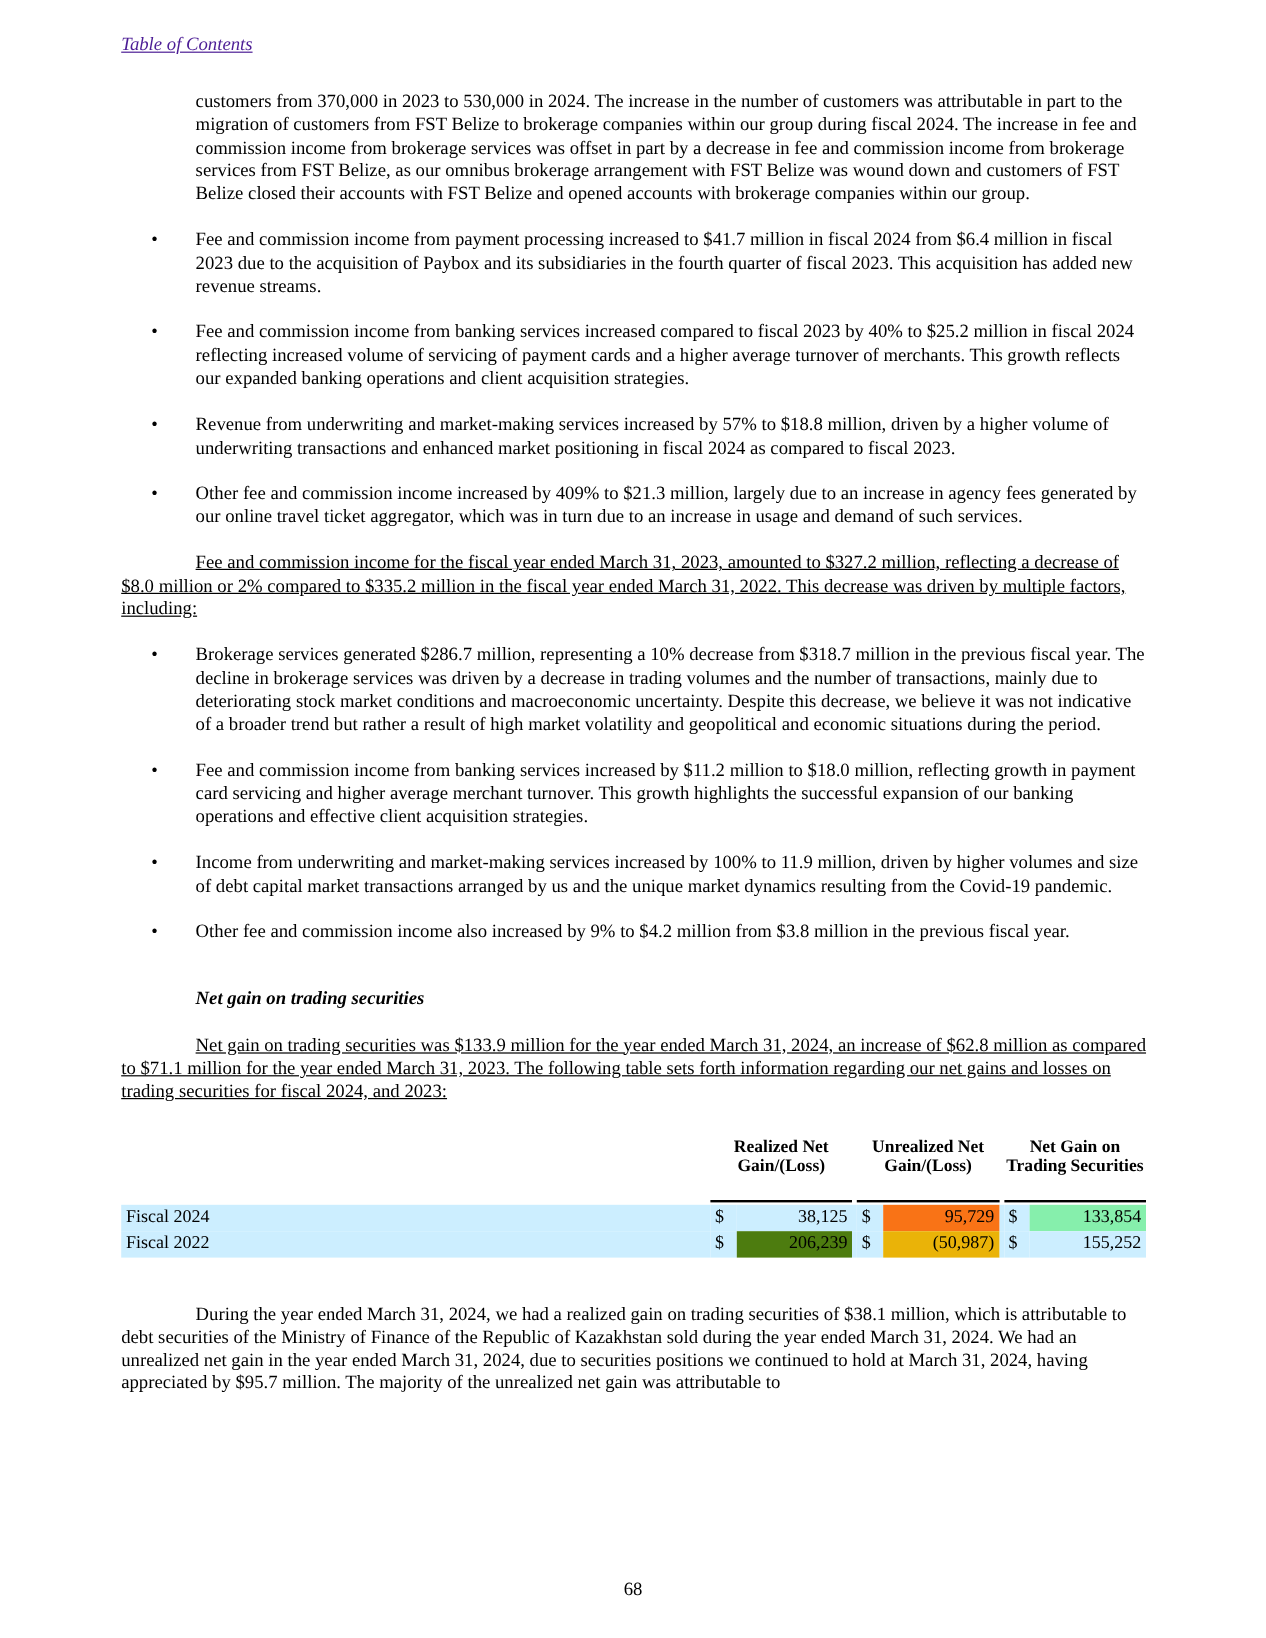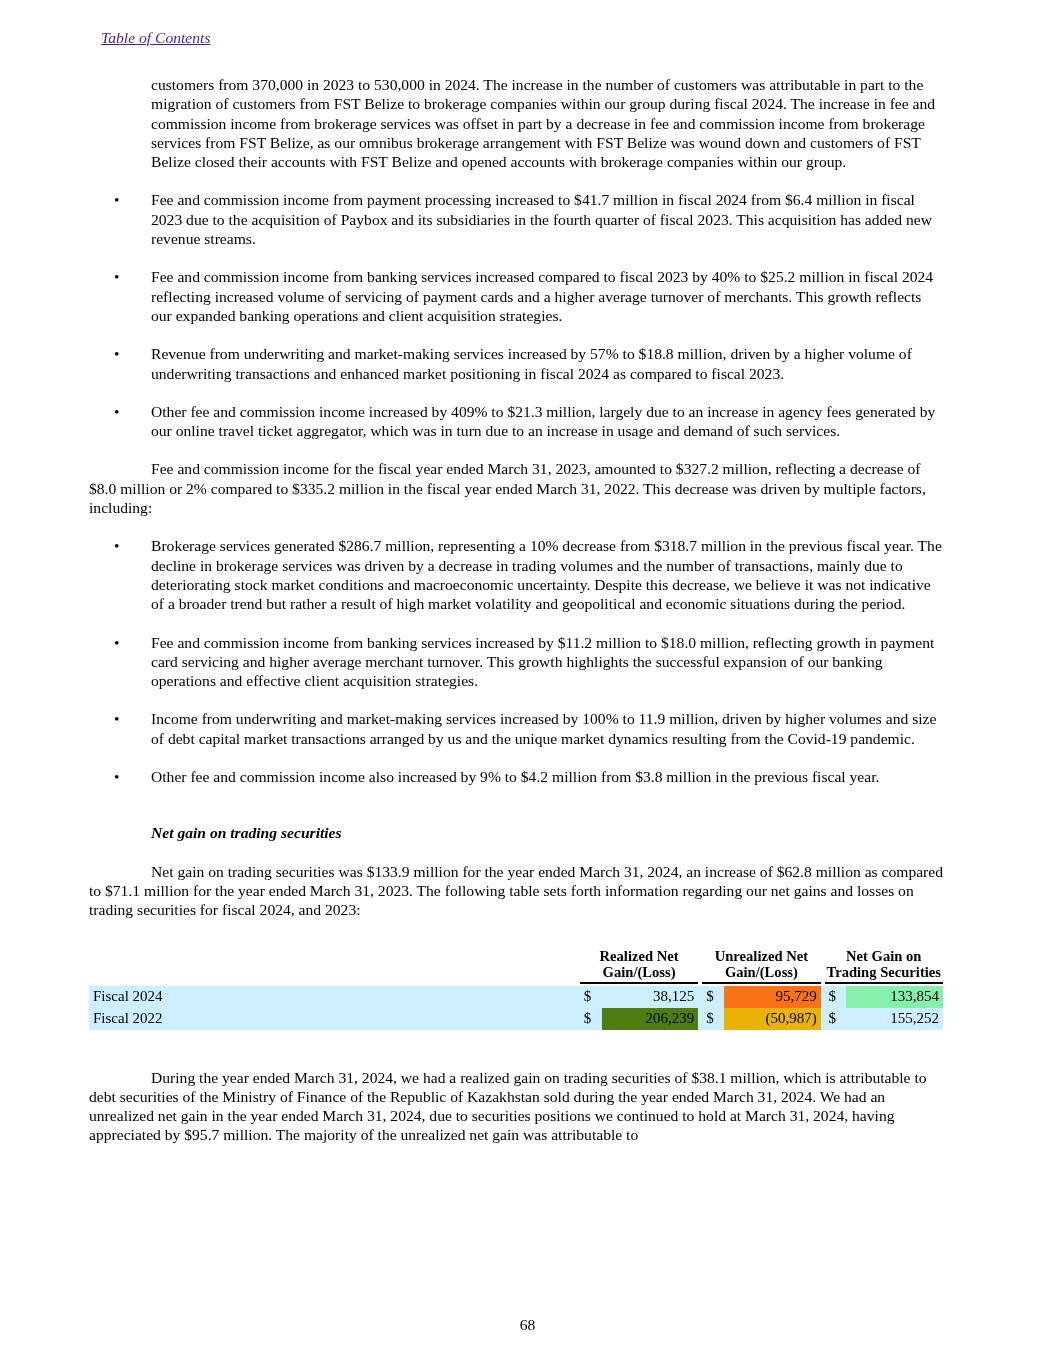"customers from 370,000 in 2023" .content { left: 89px -> 101px }
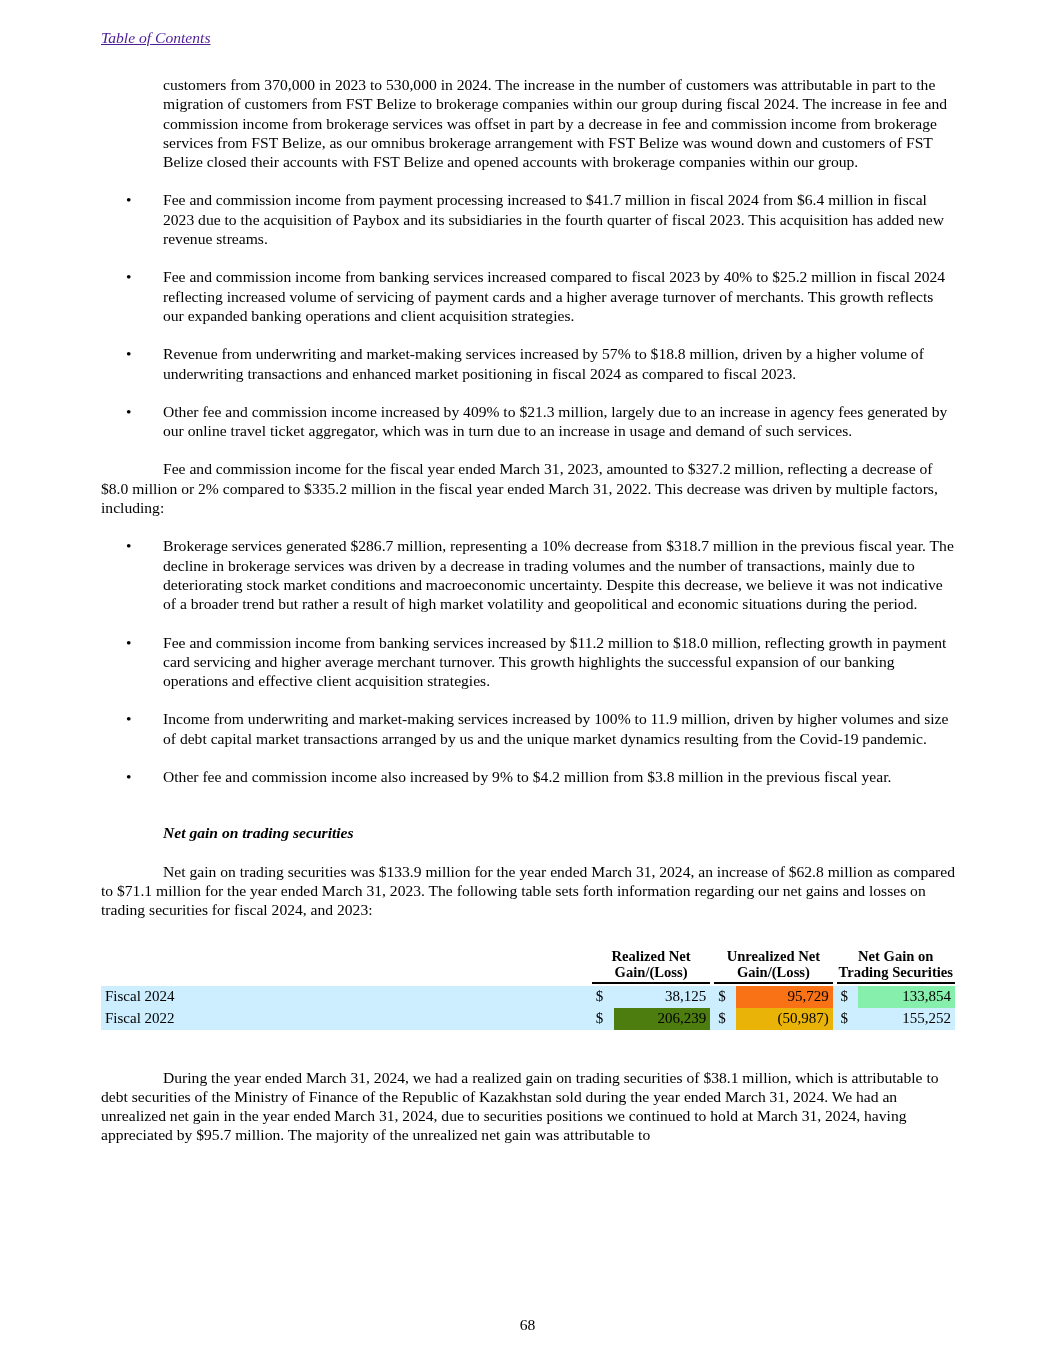"Fee and commission income for" p.indent { text-decoration: none -> underline }
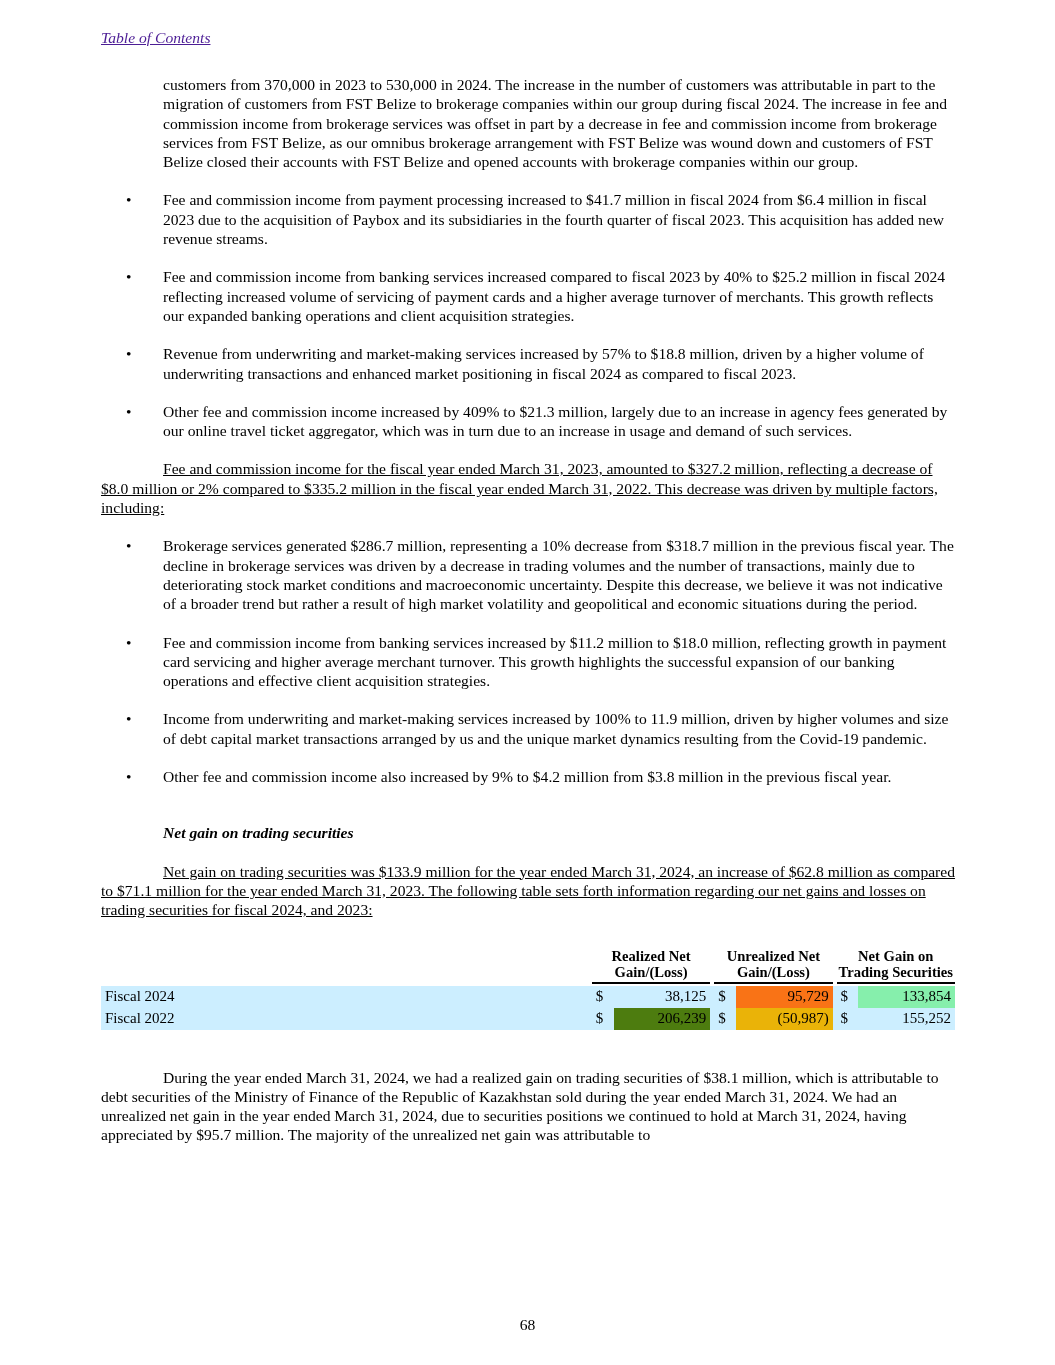"Realized Net Gain/(Loss)" table.gains th.col-head span.ul { padding-bottom: 2px -> 20px }
